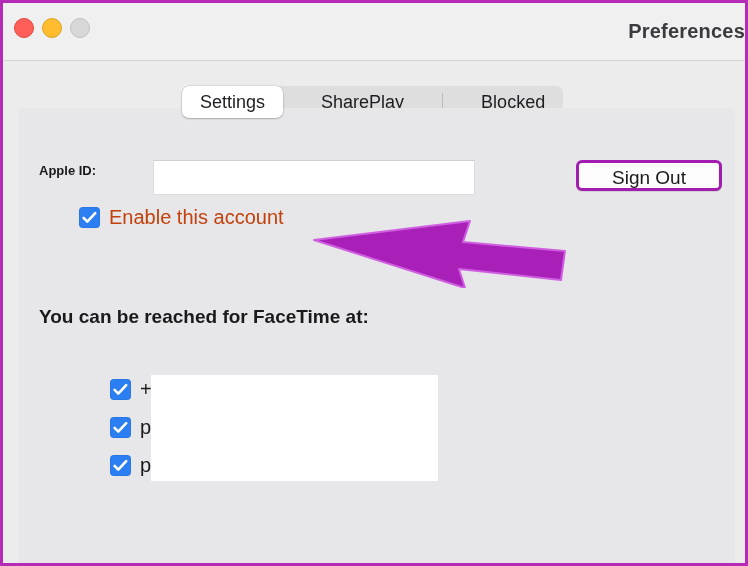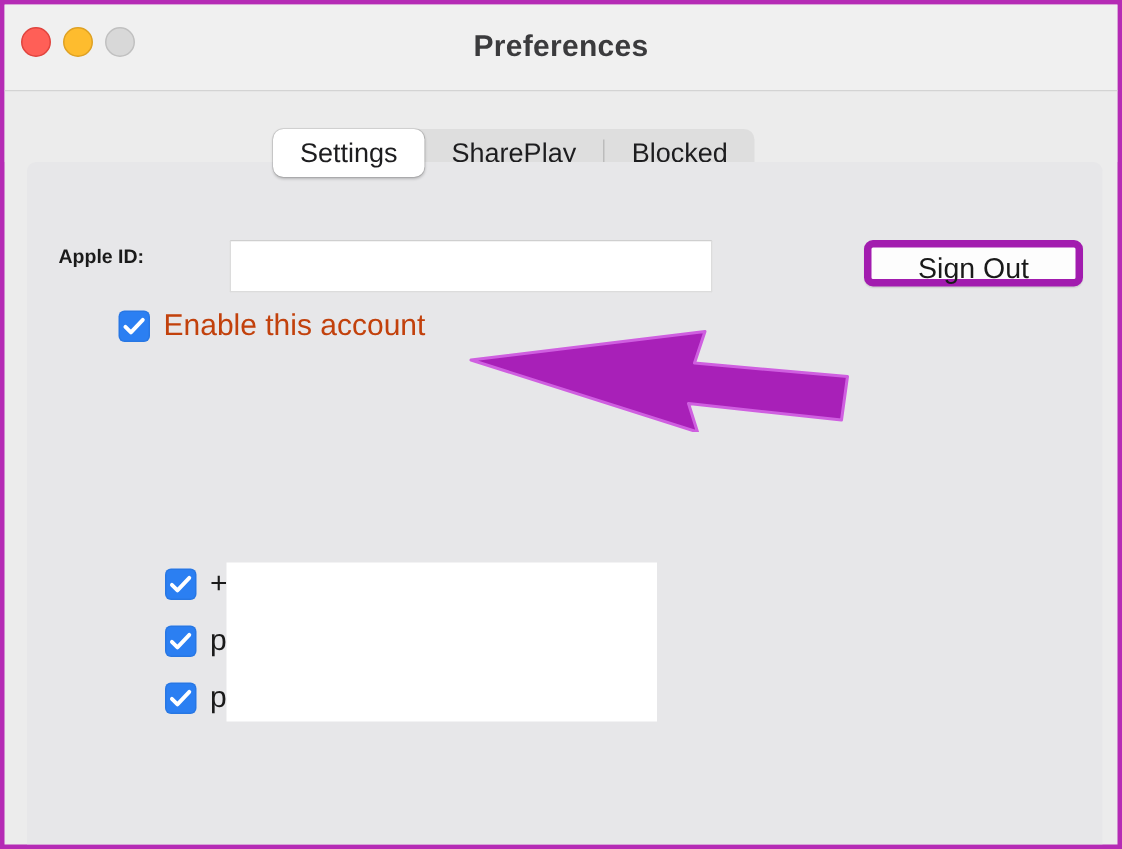"Preferences" .window-title { text-align: center -> right }
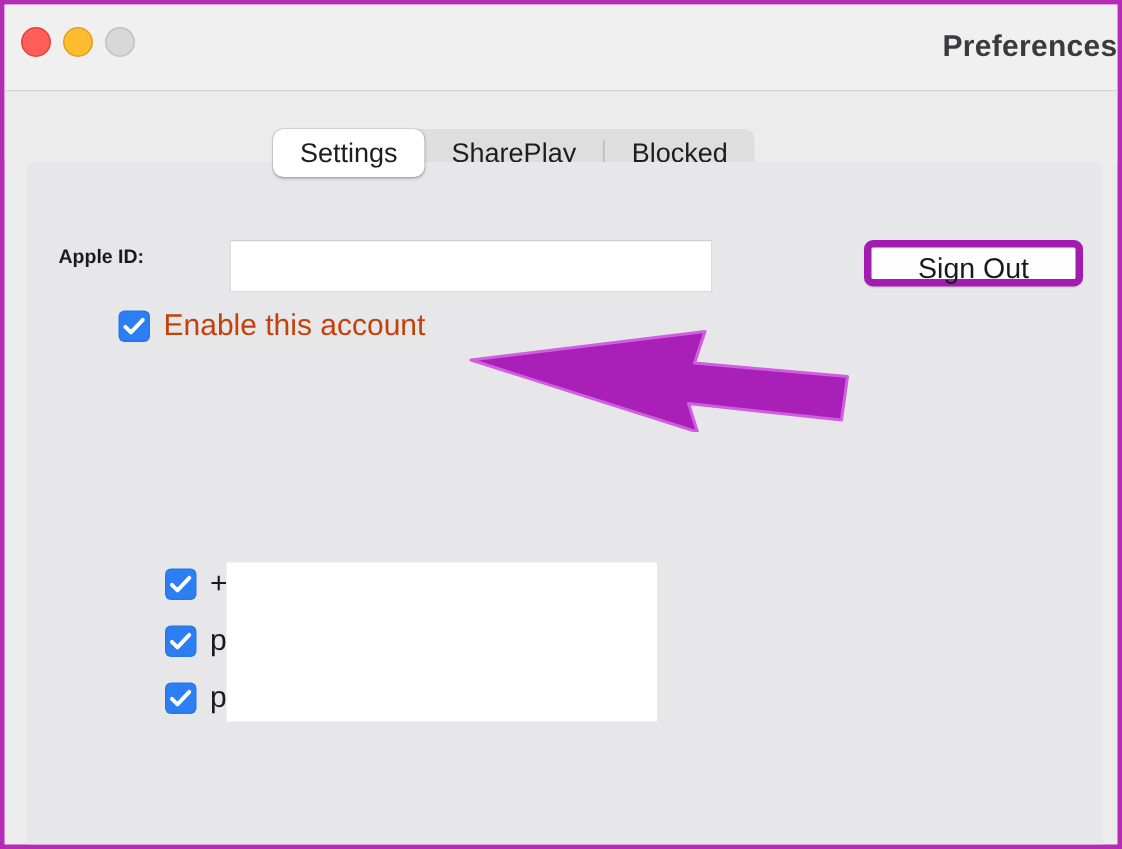"Settings" .segmented { gap: none -> 20px }
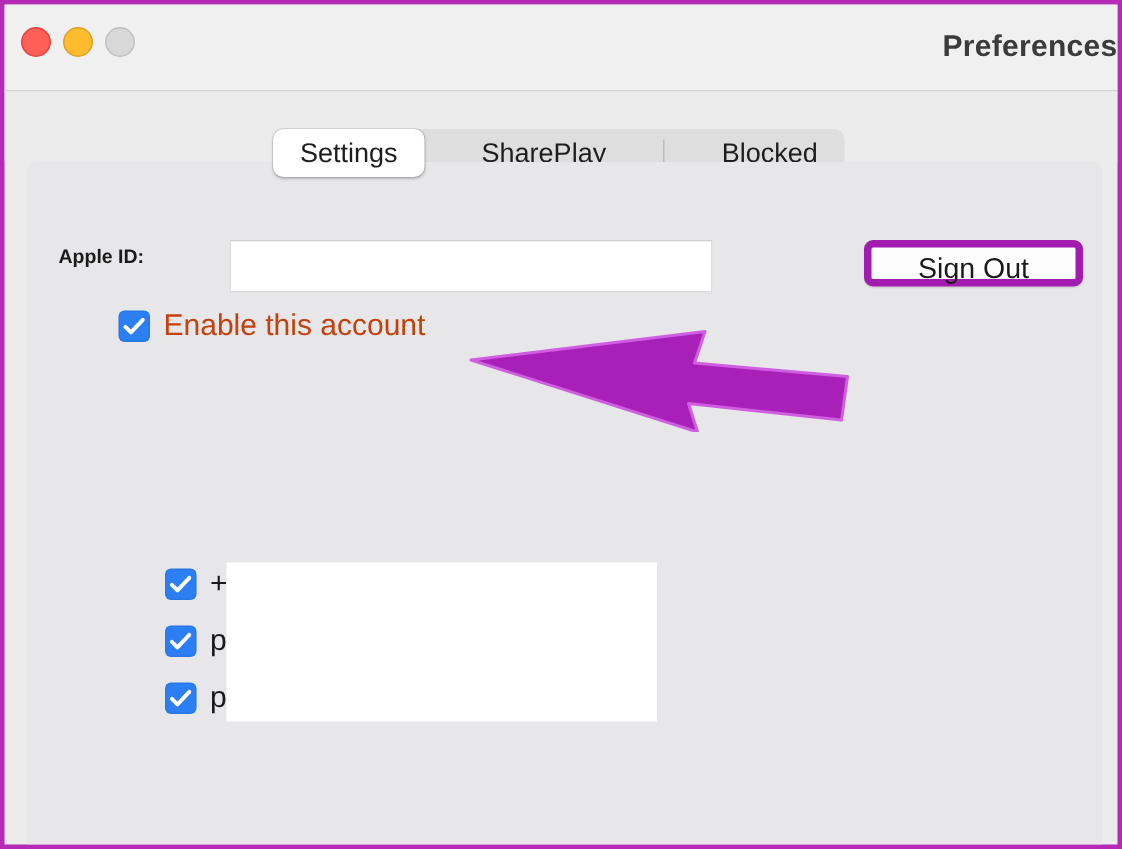"Sign Out" .sign-out-btn { border: 5px solid #a21caf -> 3px solid #a21caf }
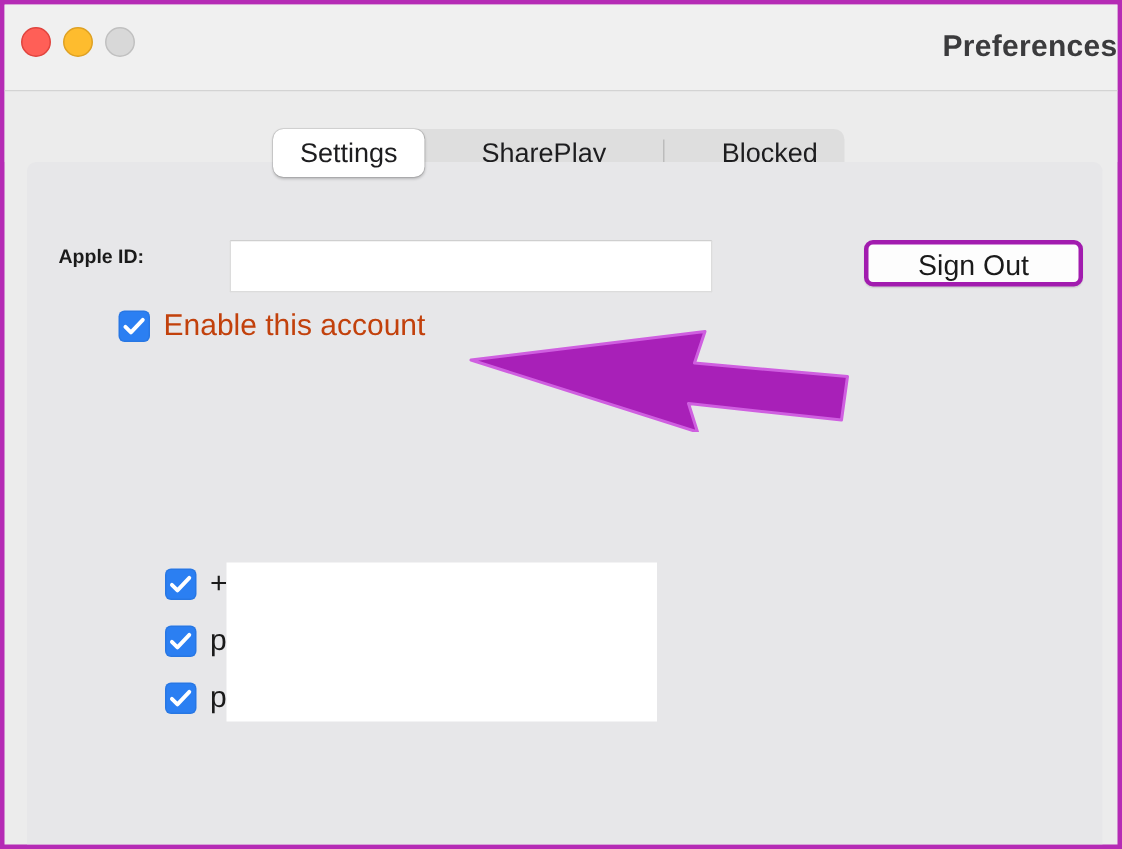"You can be reached for" div.reached-heading { html: none -> <div>You can be reached for FaceTime at:</div> }
